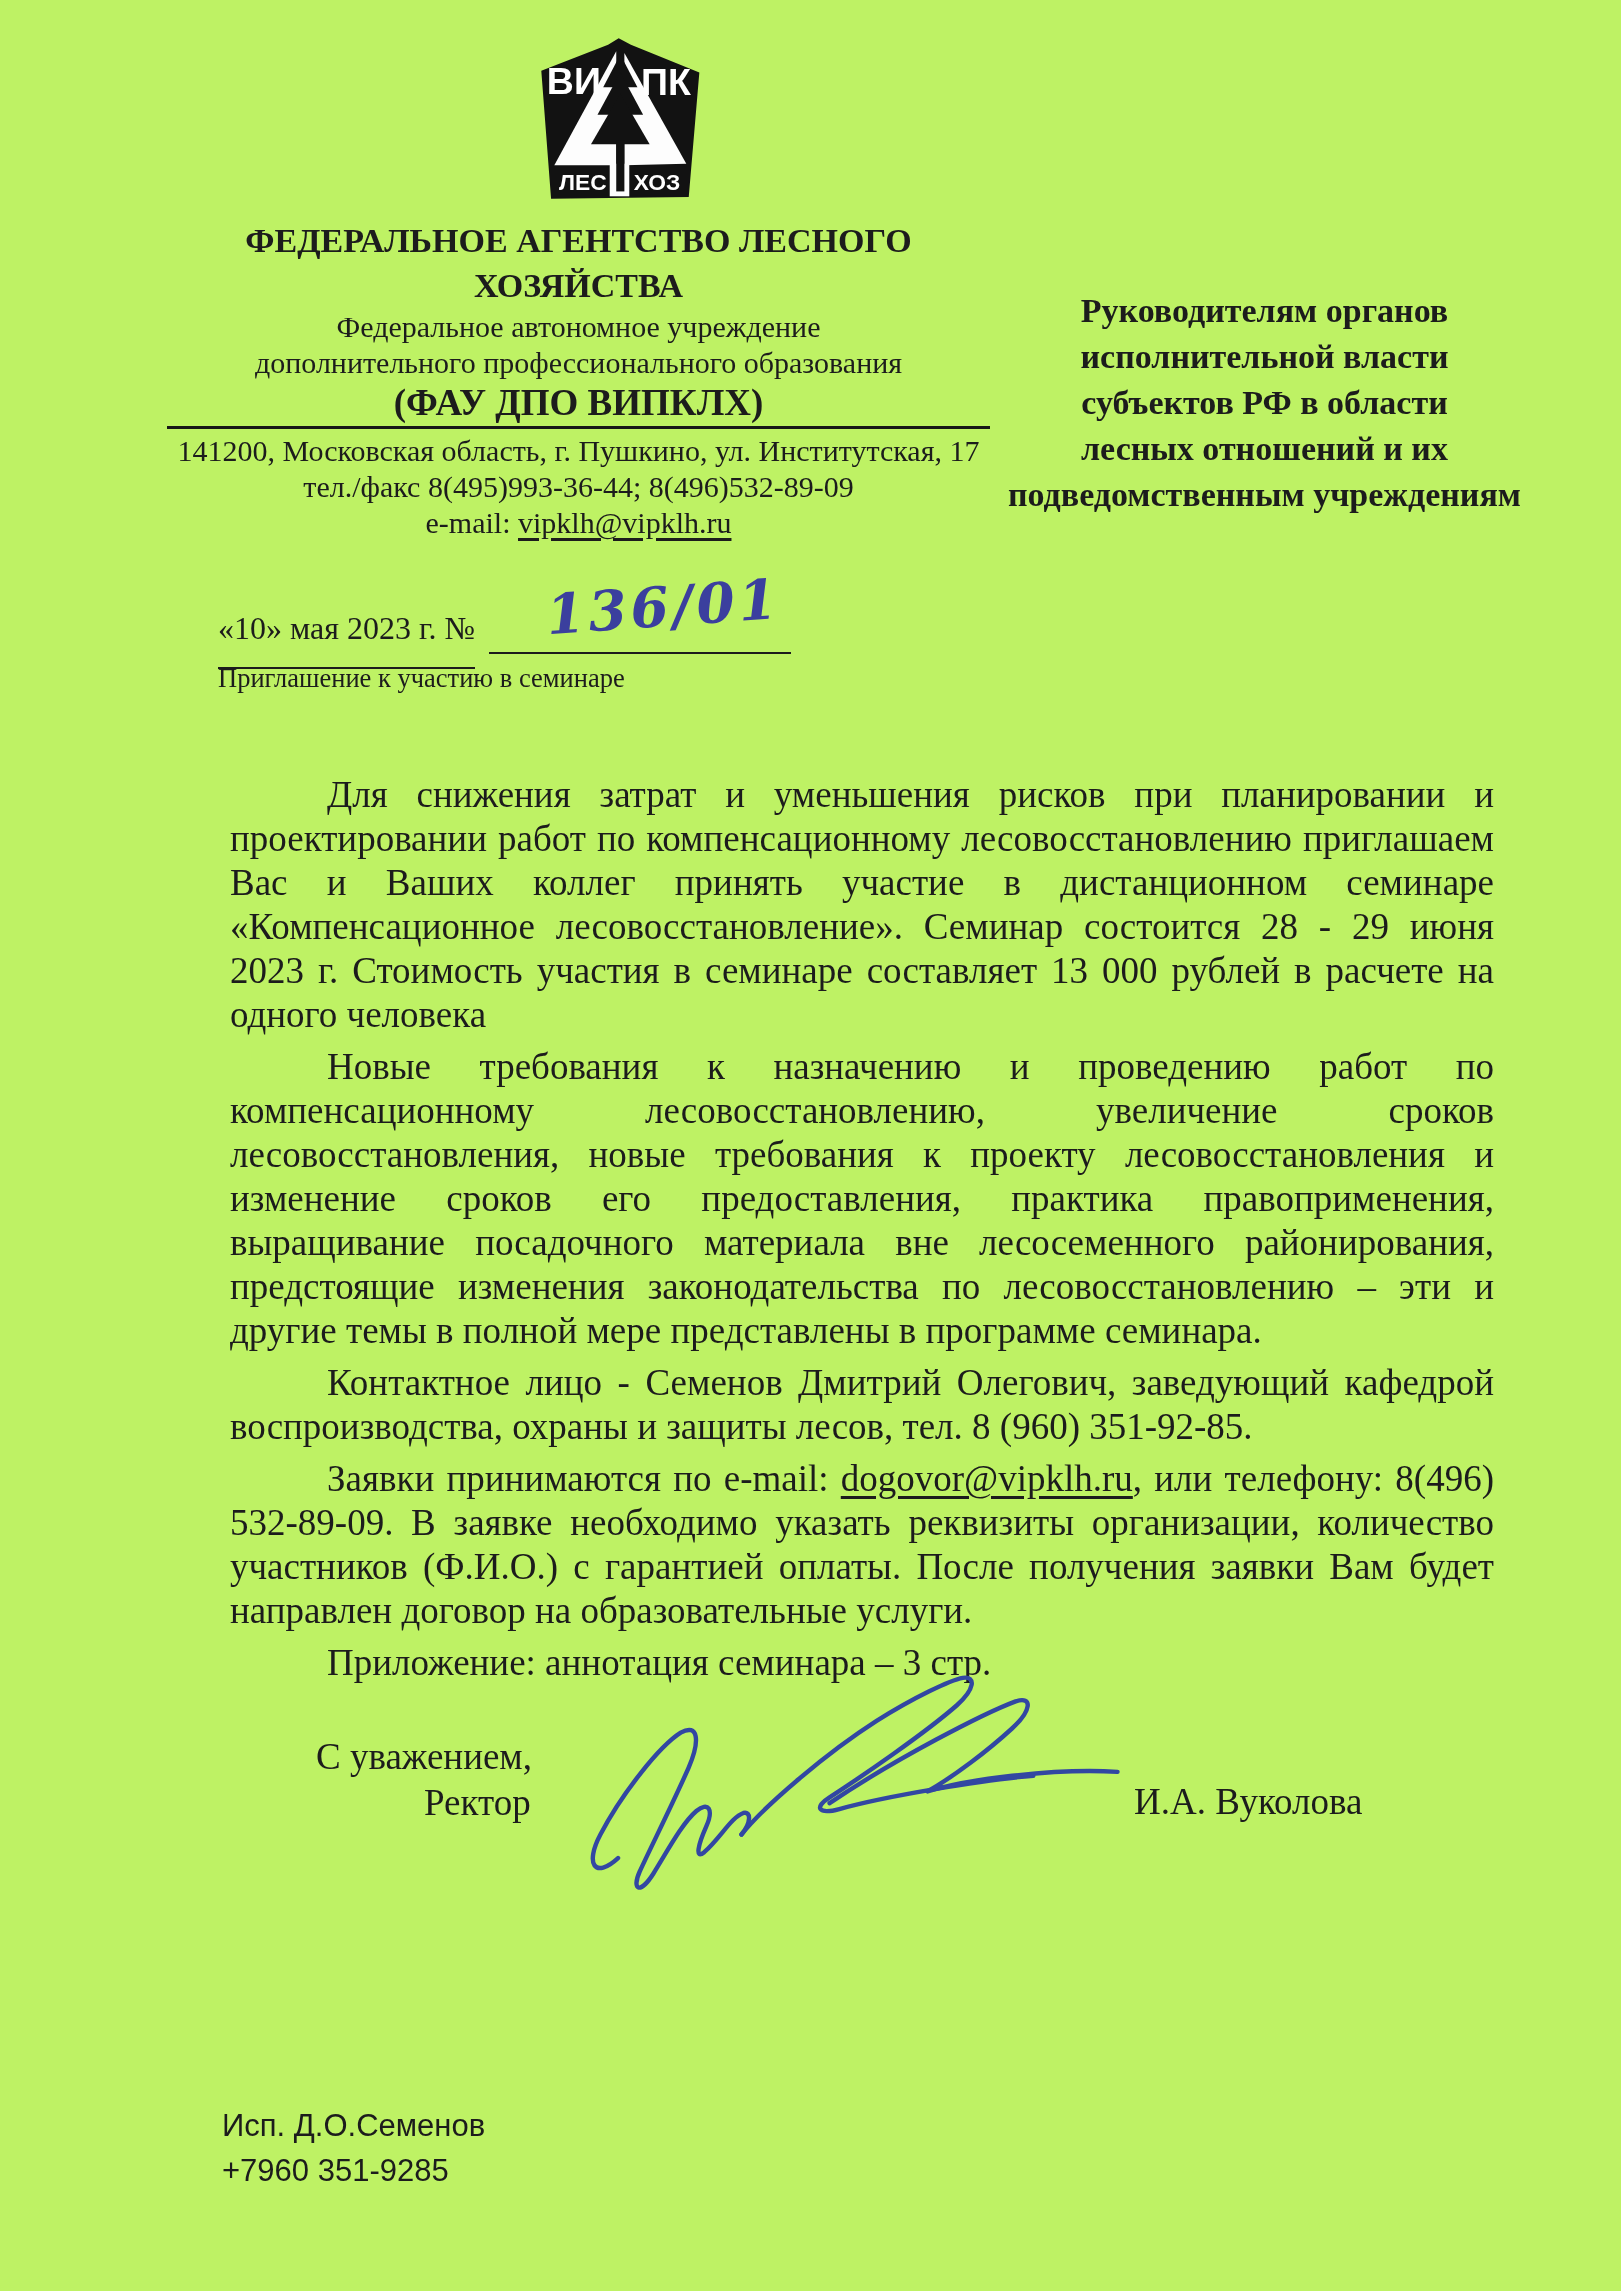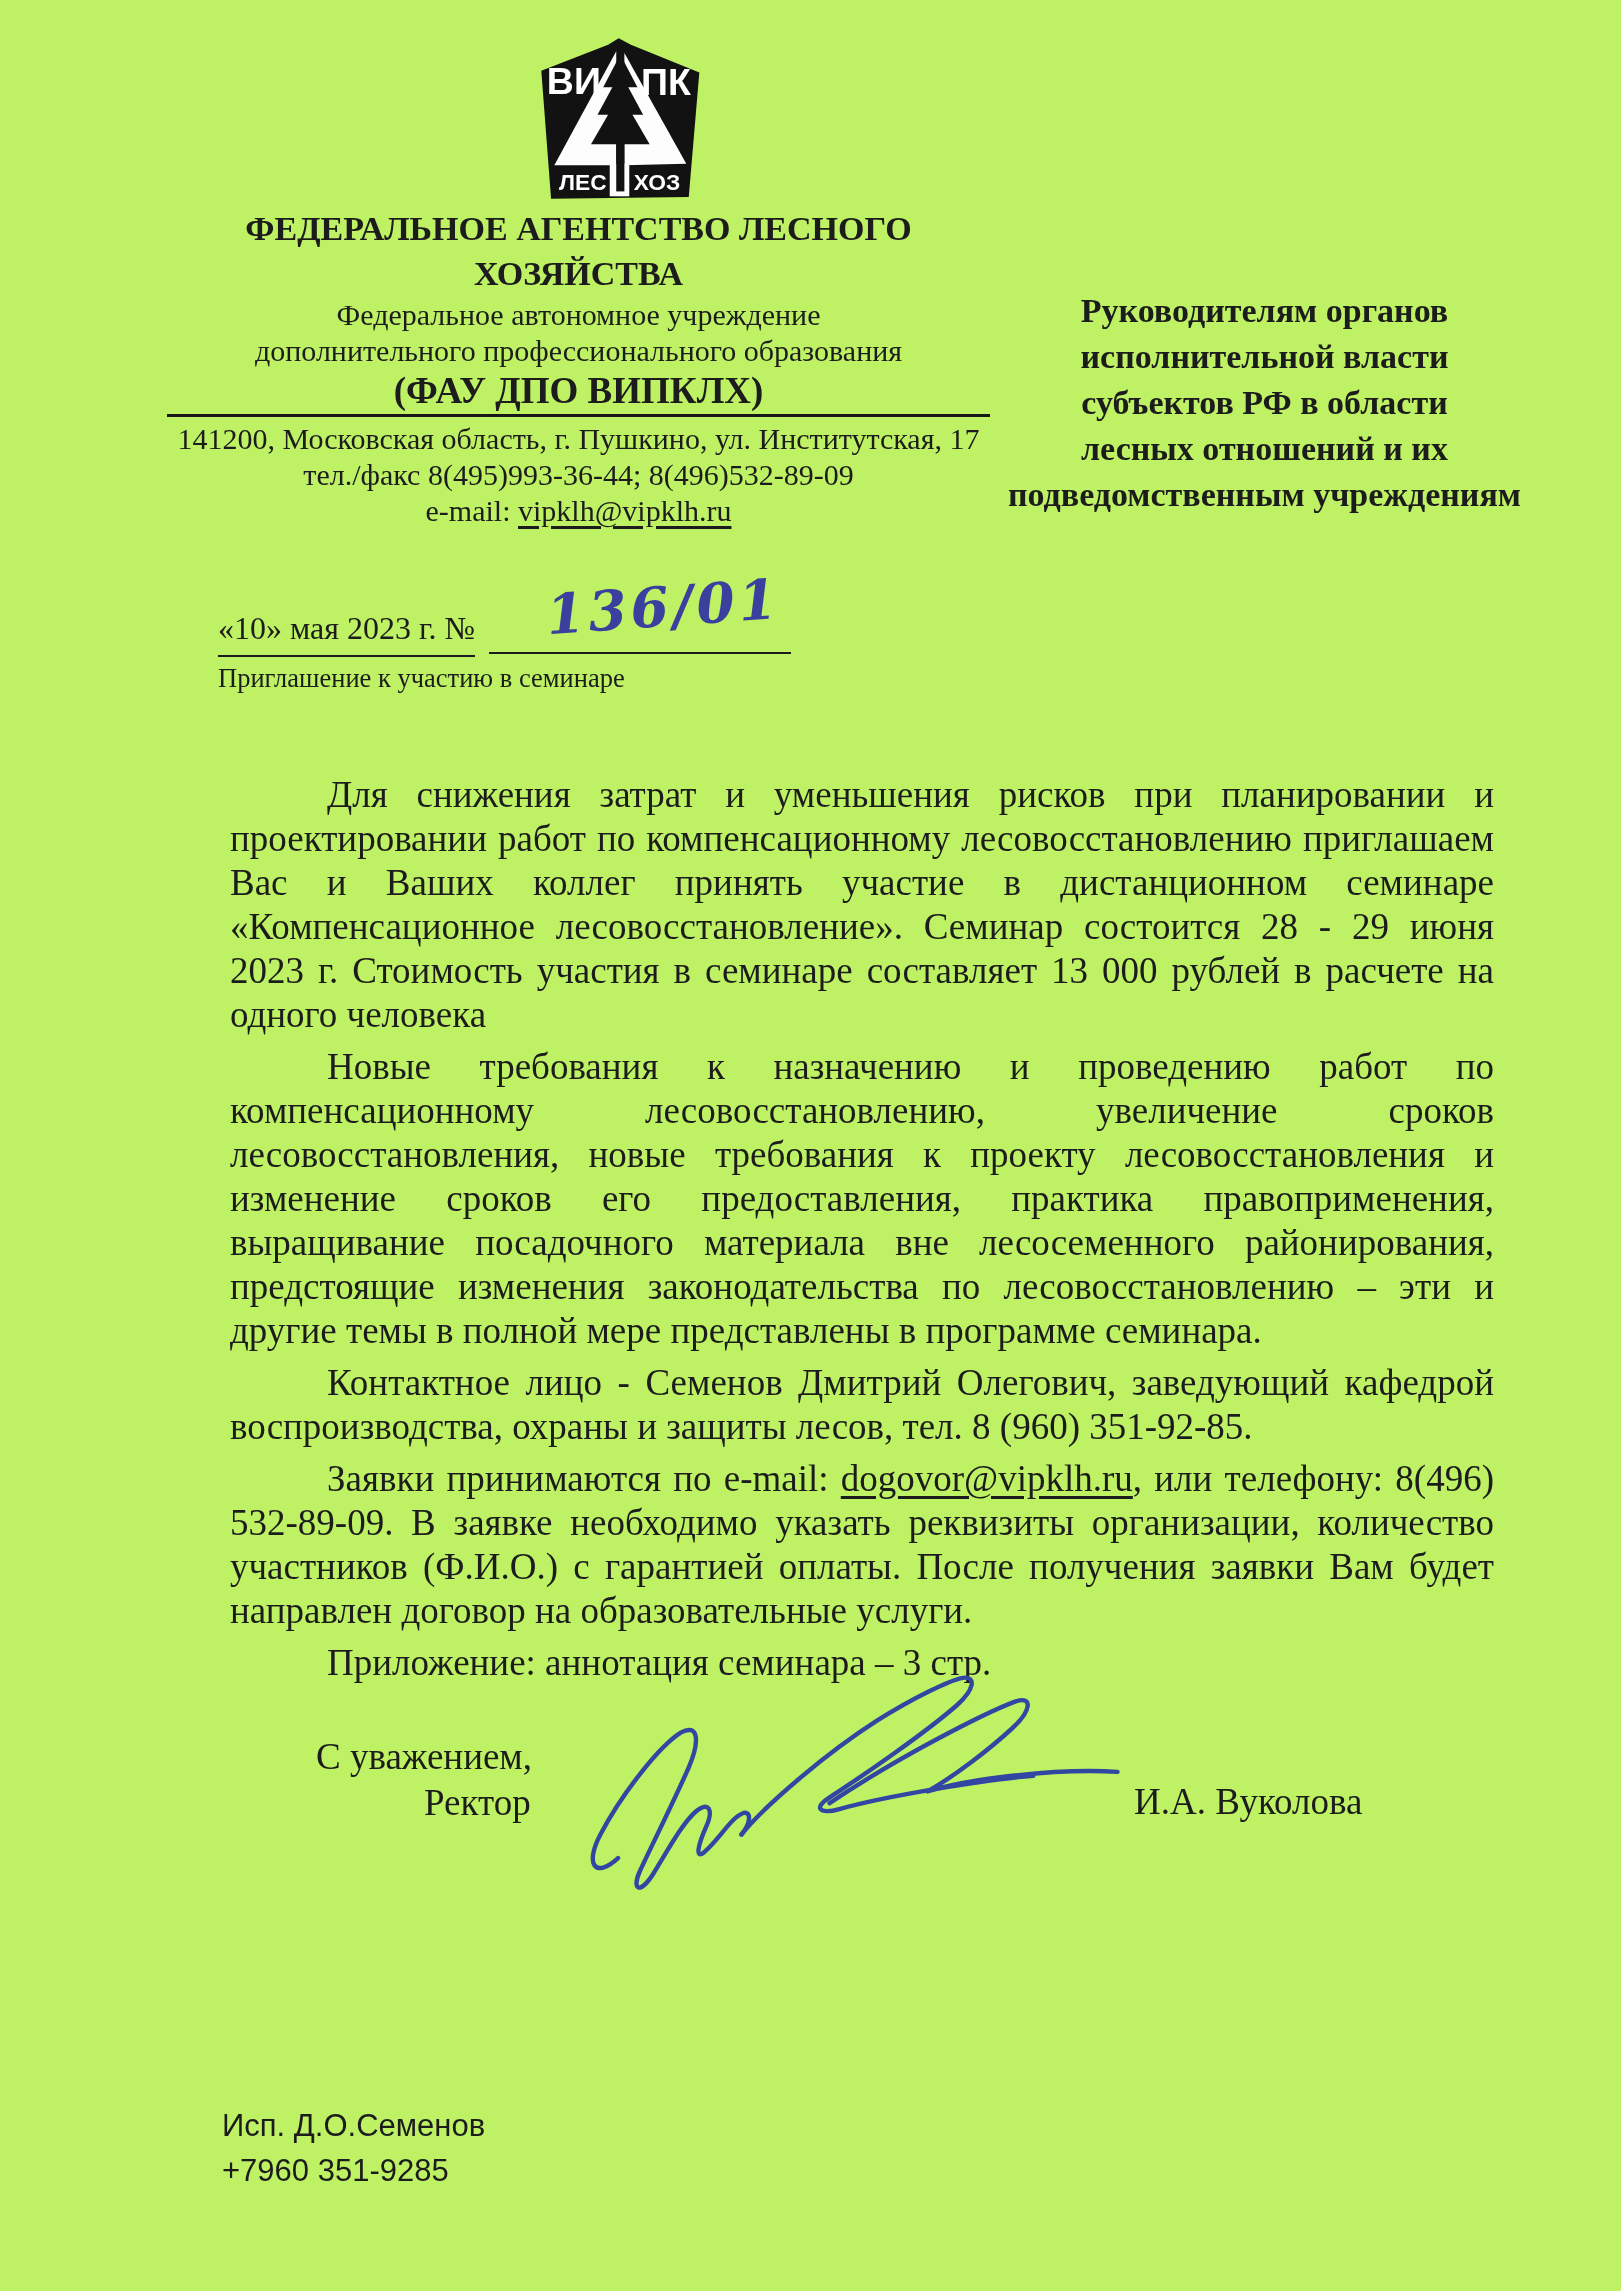"ФЕДЕРАЛЬНОЕ АГЕНТСТВО ЛЕСНОГО" .agency { margin-top: 4px -> 16px }
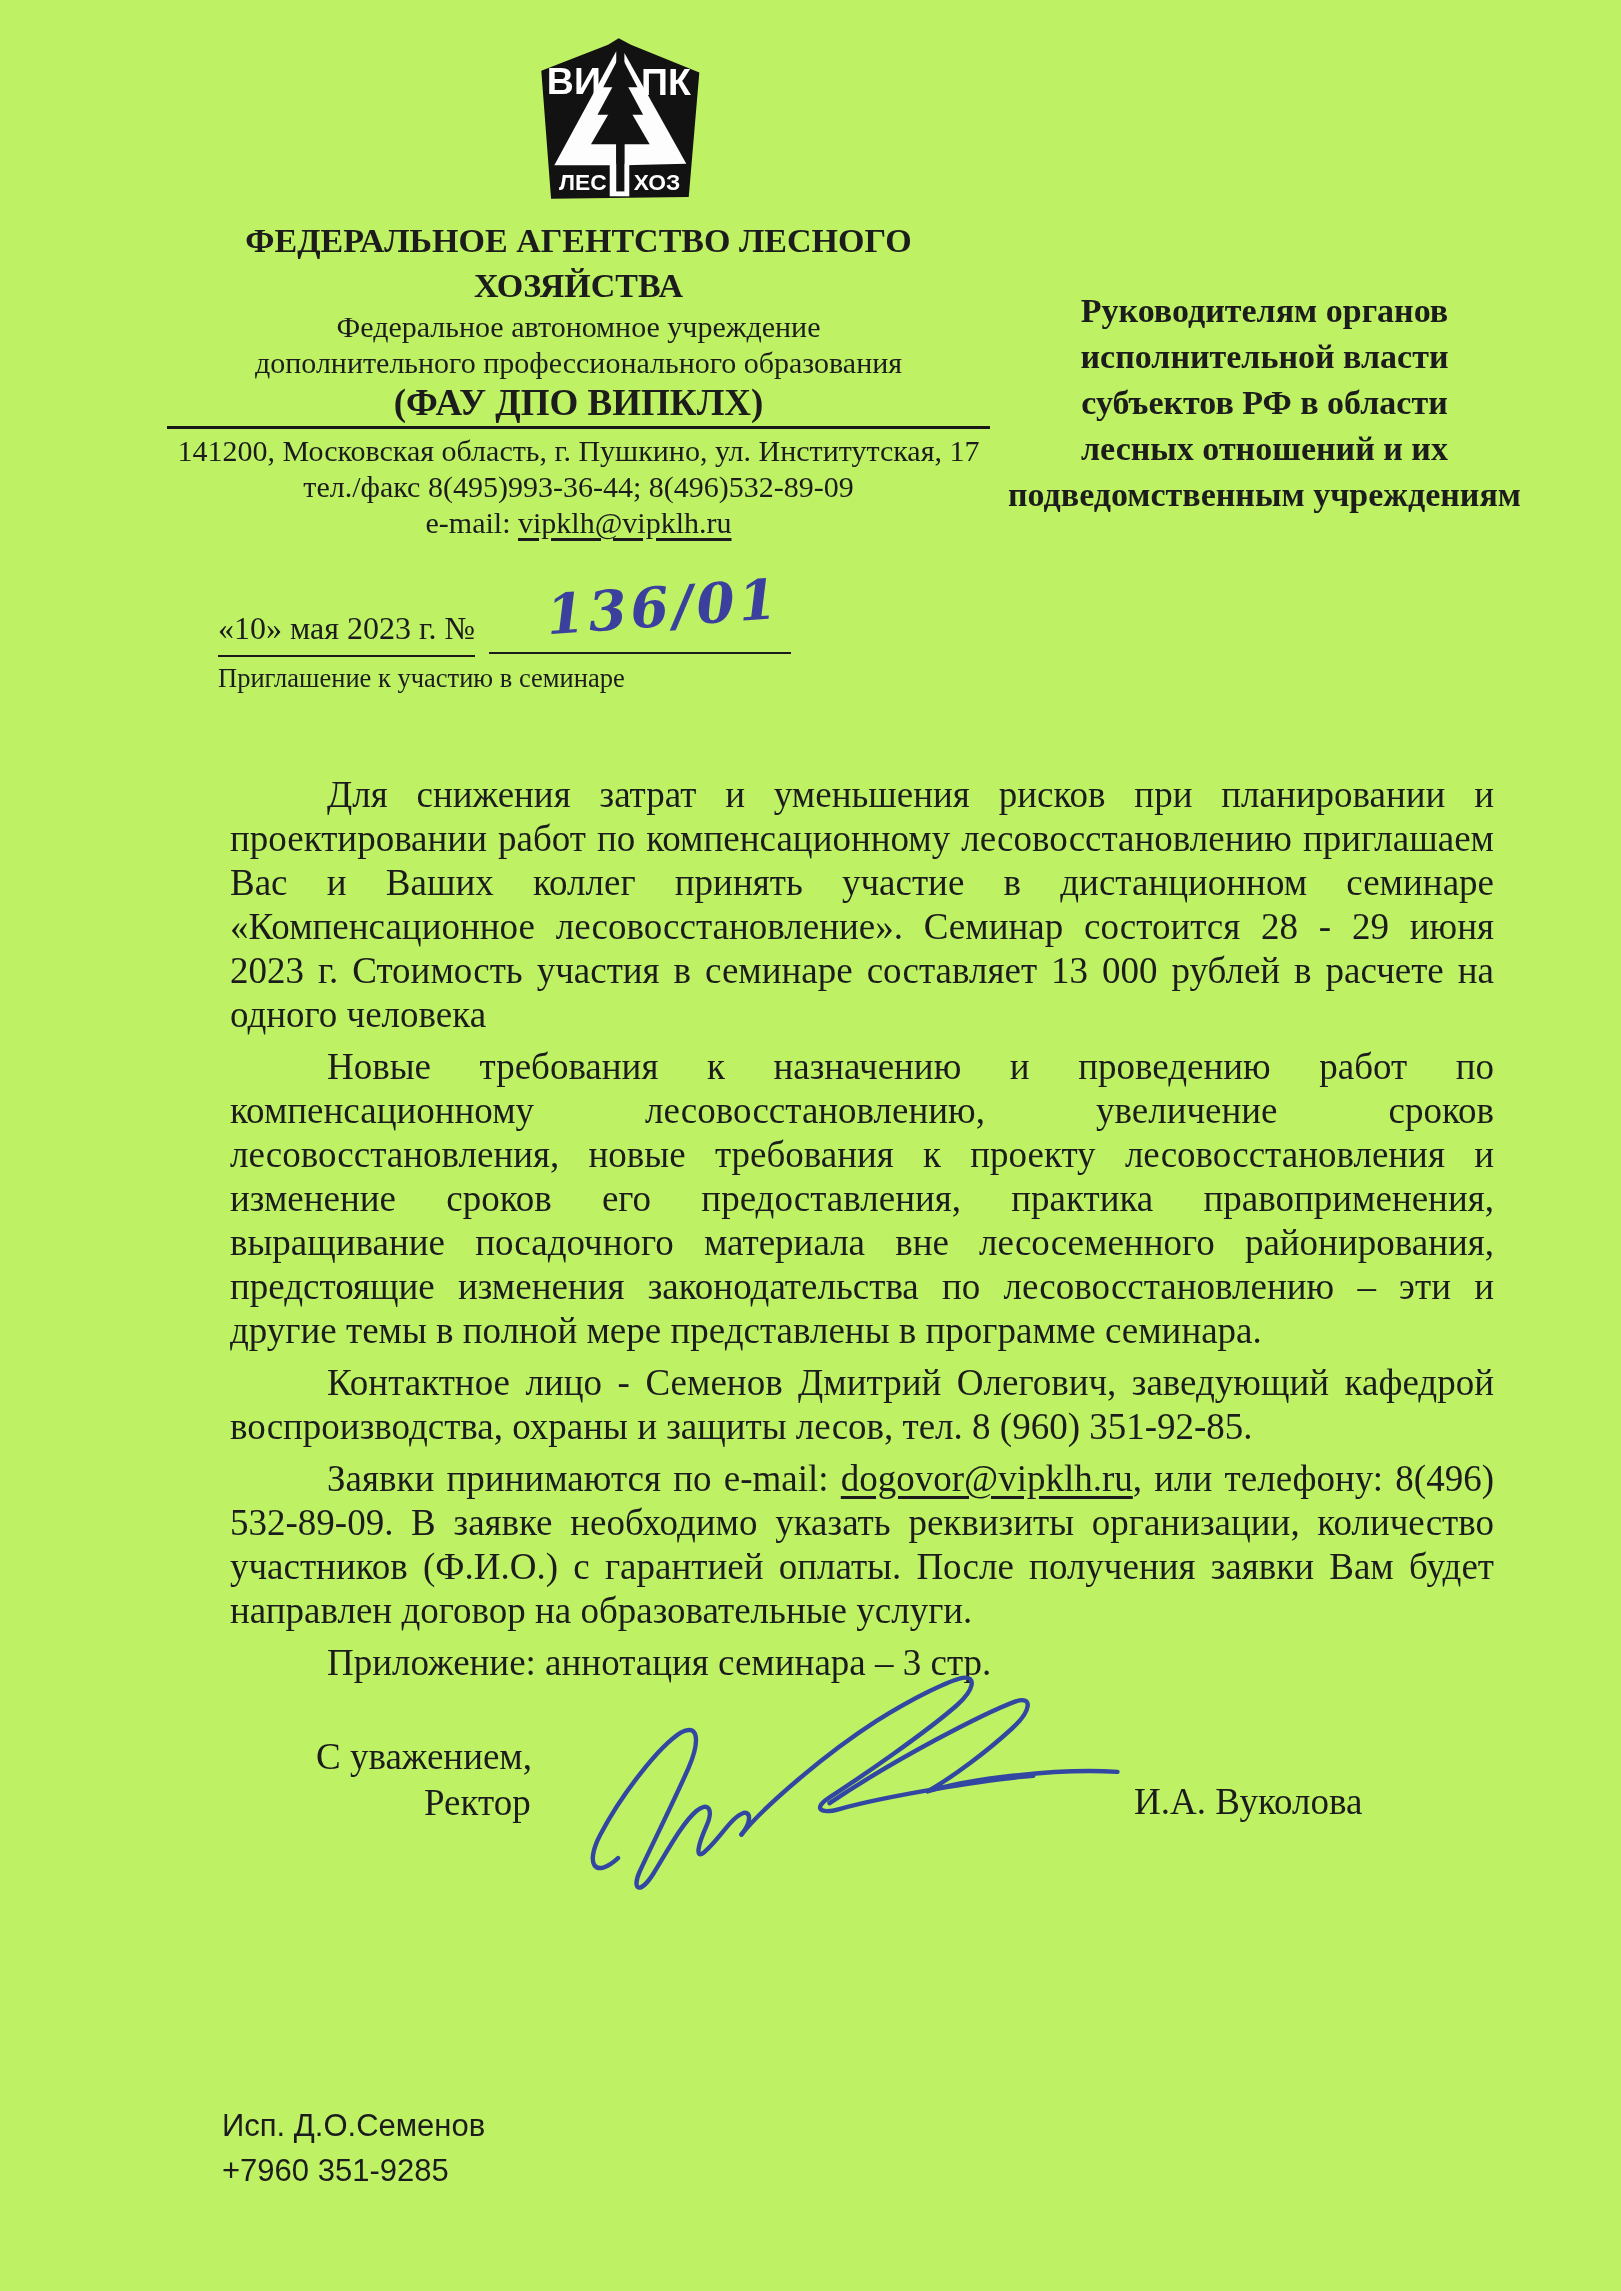"«10» мая 2023 г. №" .date-underlined { padding-bottom: 9px -> 21px }
